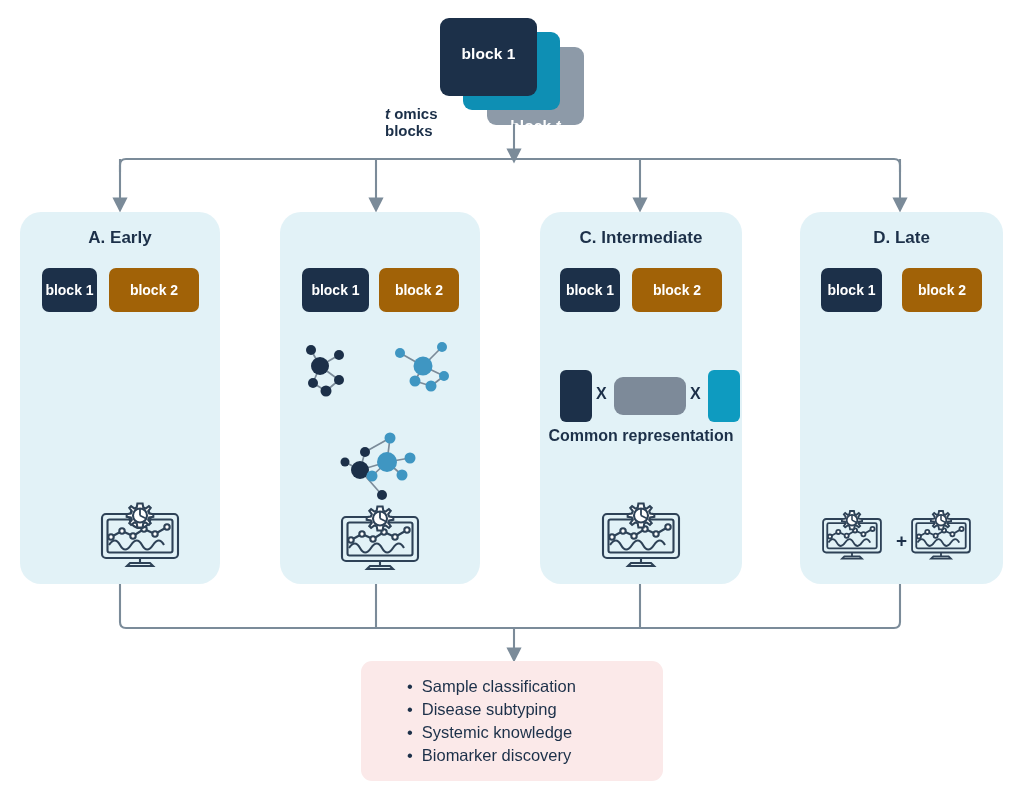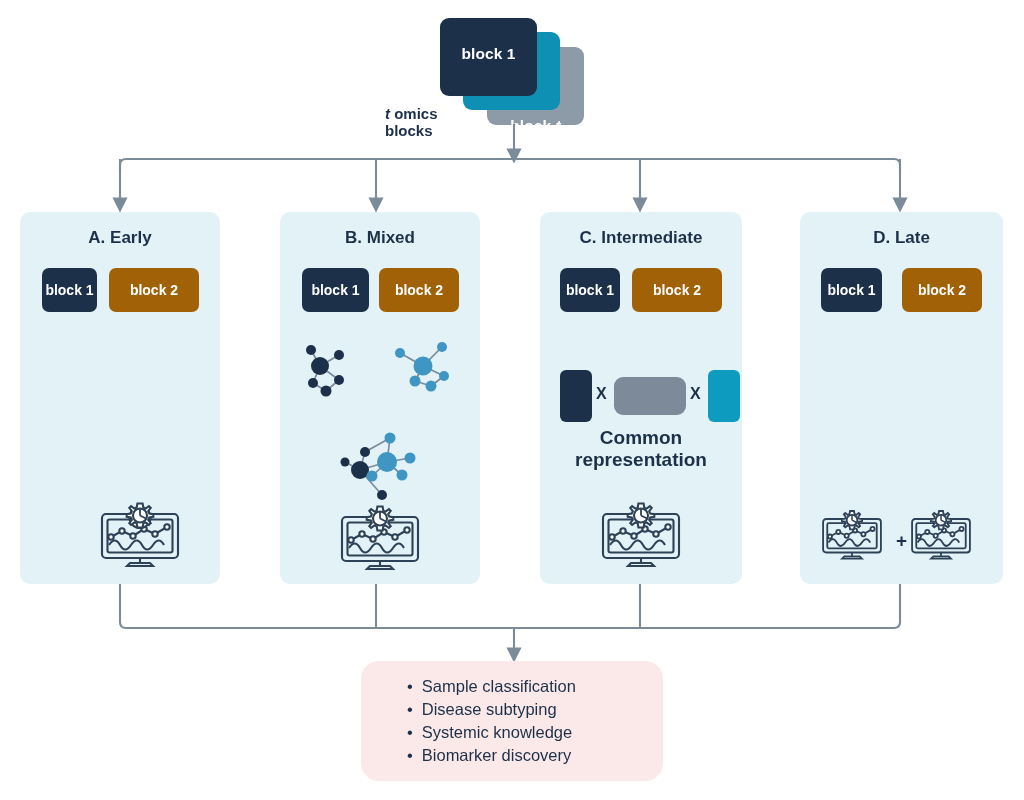"A. Early" .panel { border-radius: 10px -> 21px }
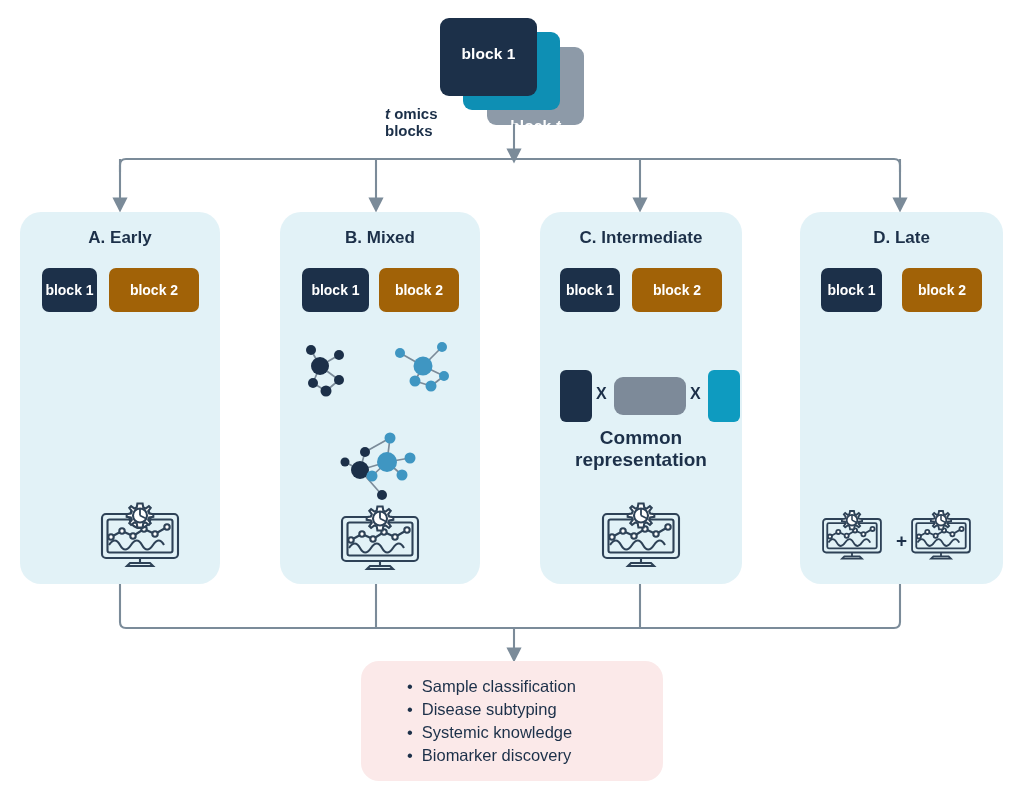"B. Mixed" div.panel-title { html: <div>B. Mixed</div> -> none }
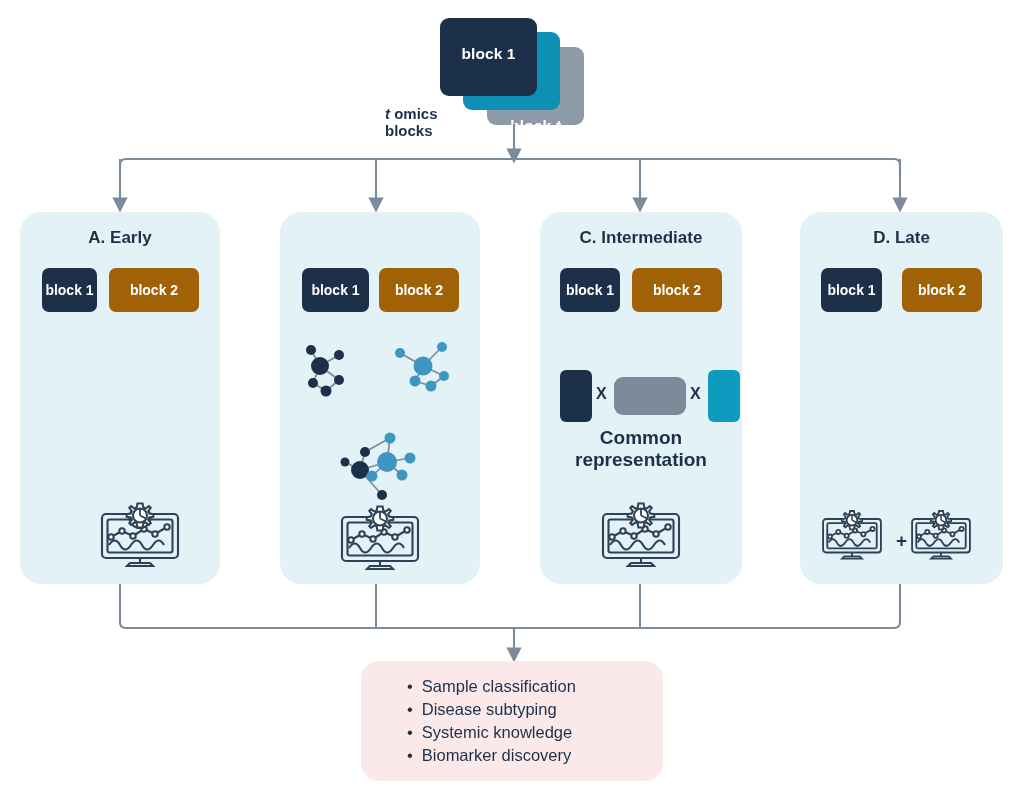"Common representation" #rep-caption { font-size: 19px -> 16px }
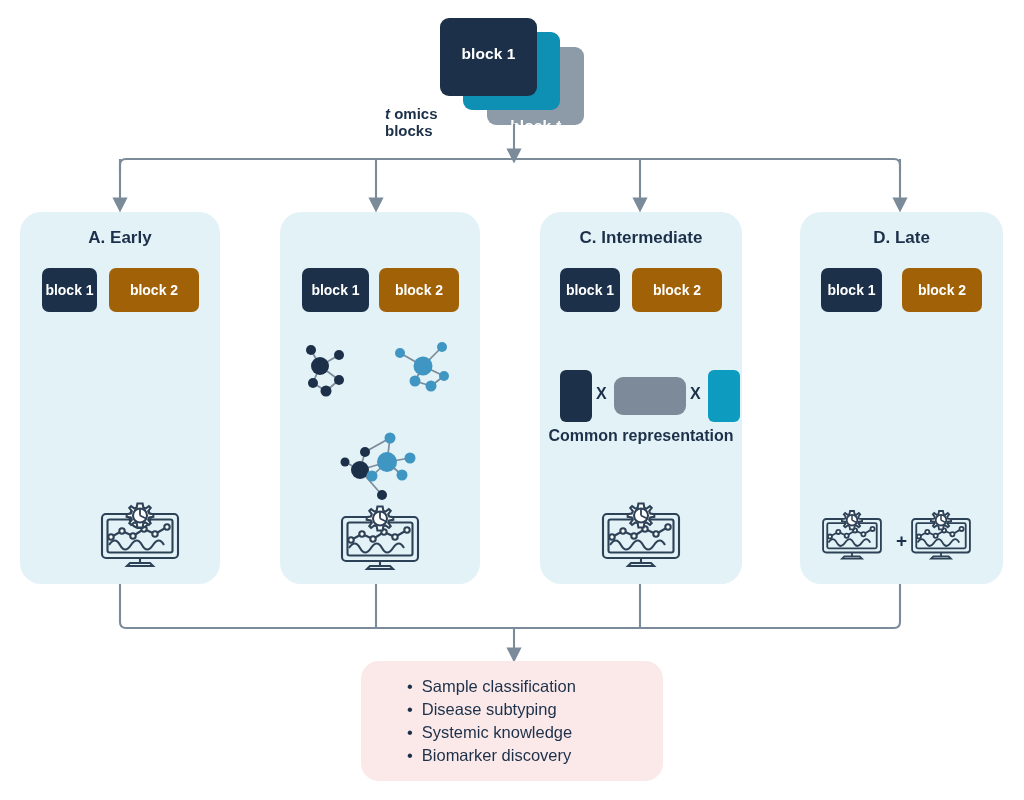"Sample classification" #outcomes { border-radius: 18px -> 11px }
